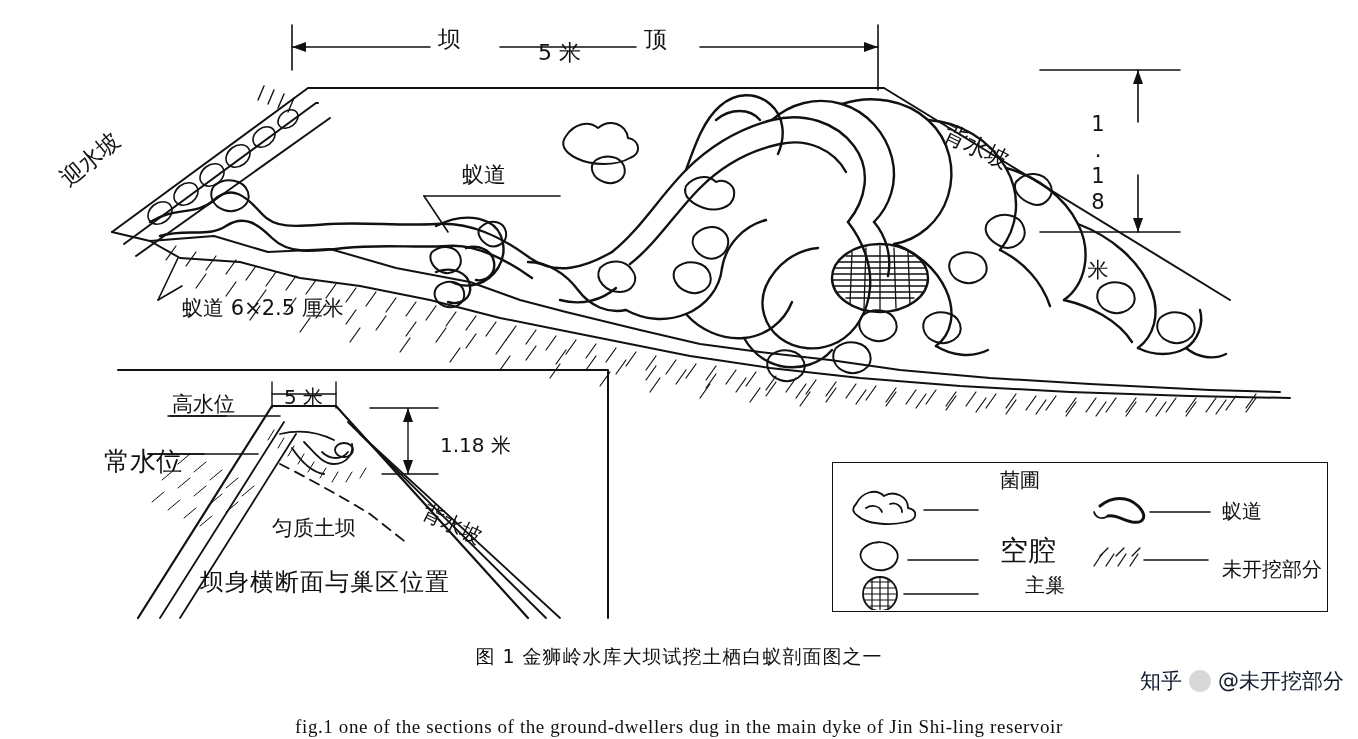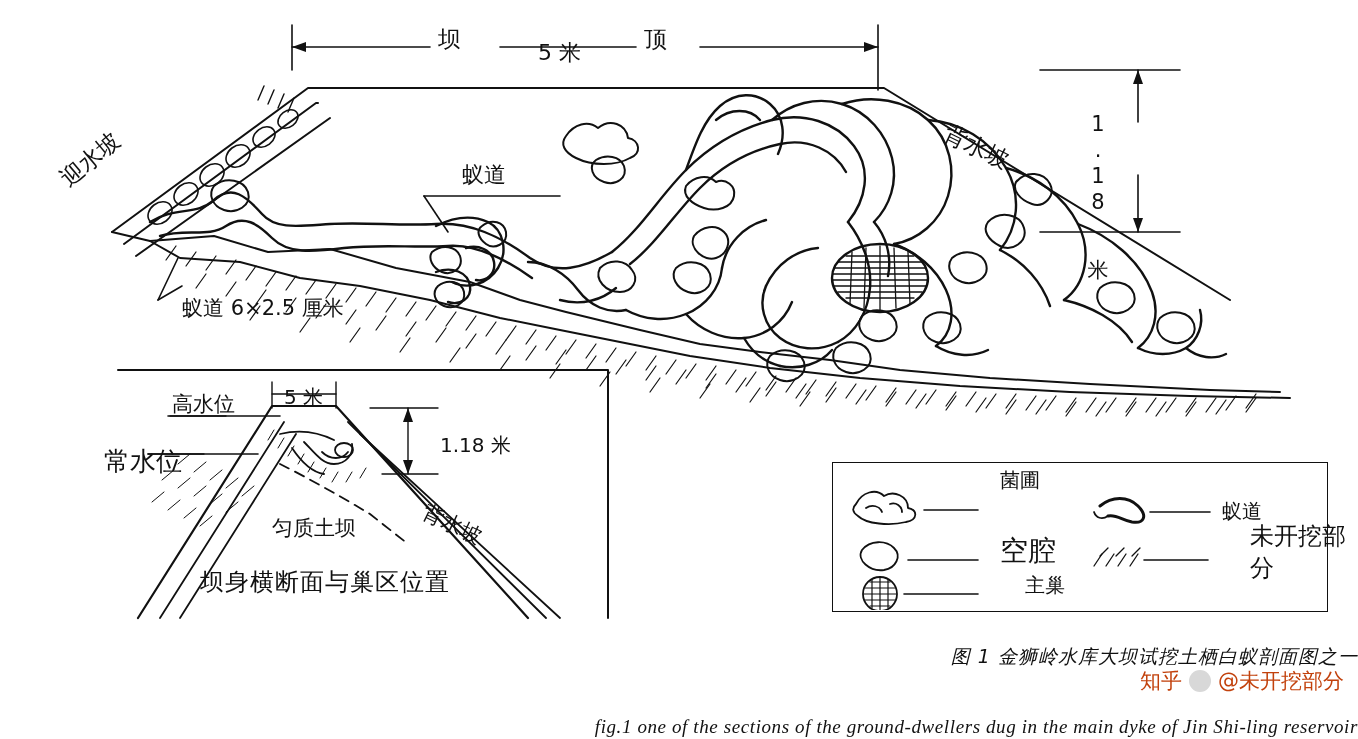"未开挖部分" div.abs { font-size: 24px -> 20px; margin-left: 28px -> none; top: 520px -> 556px }
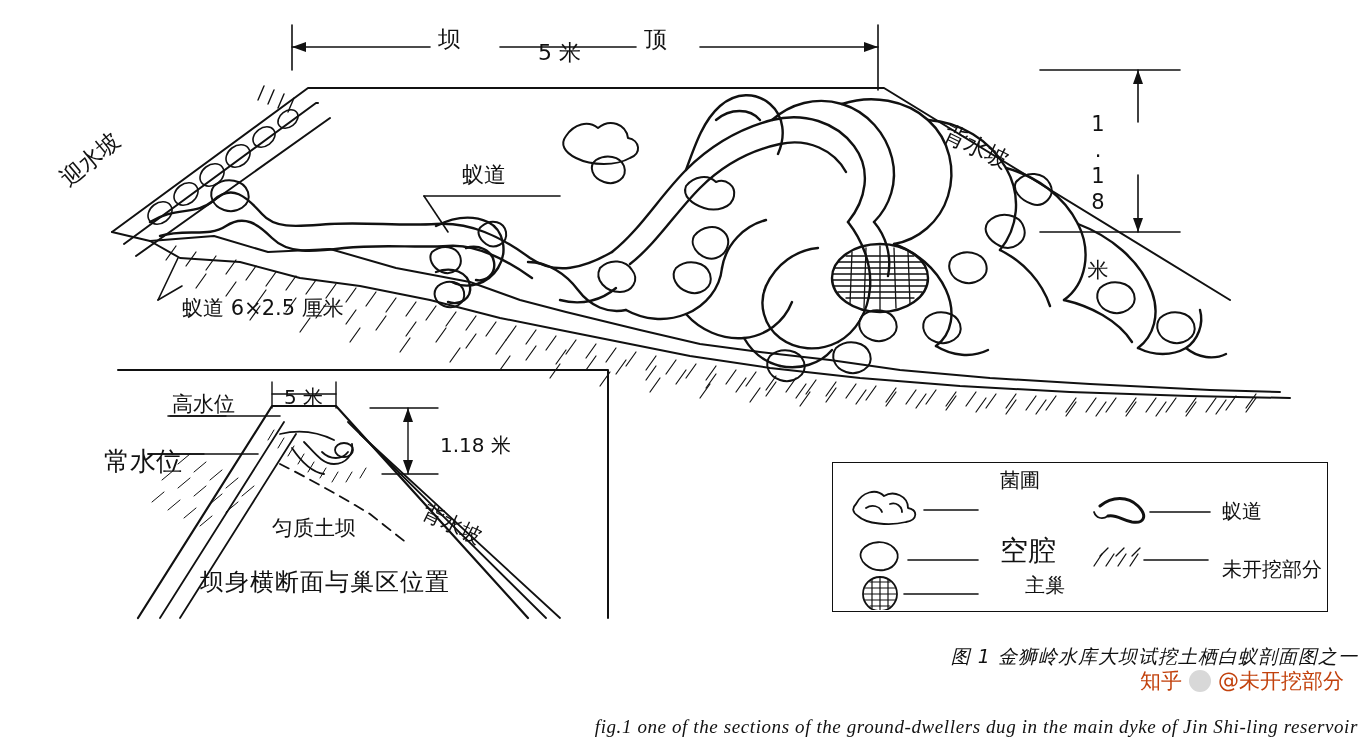"图 1 金狮岭水库大坝试挖土栖白蚁剖面图之一" .fig-cap { font-style: italic -> none; text-align: right -> center }
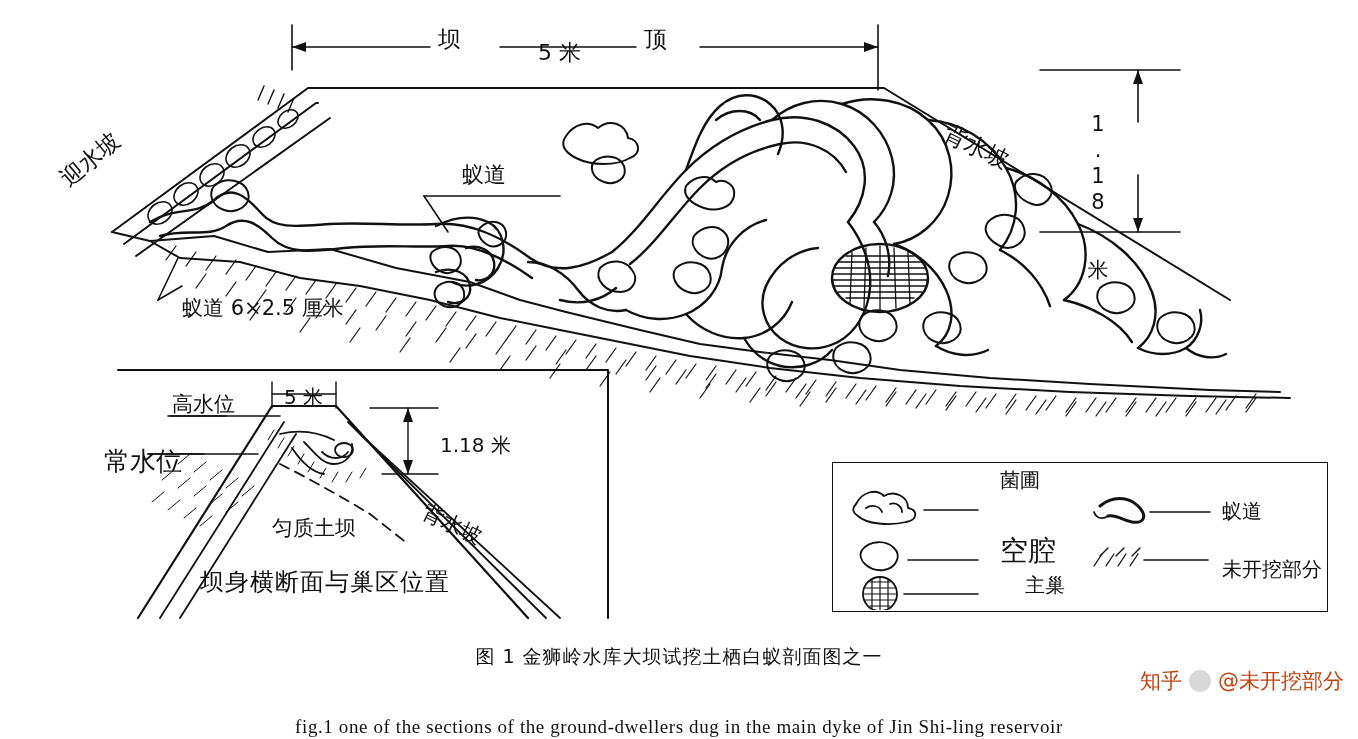"知乎" .wm .zh { color: #c2410c -> #0f172a }
